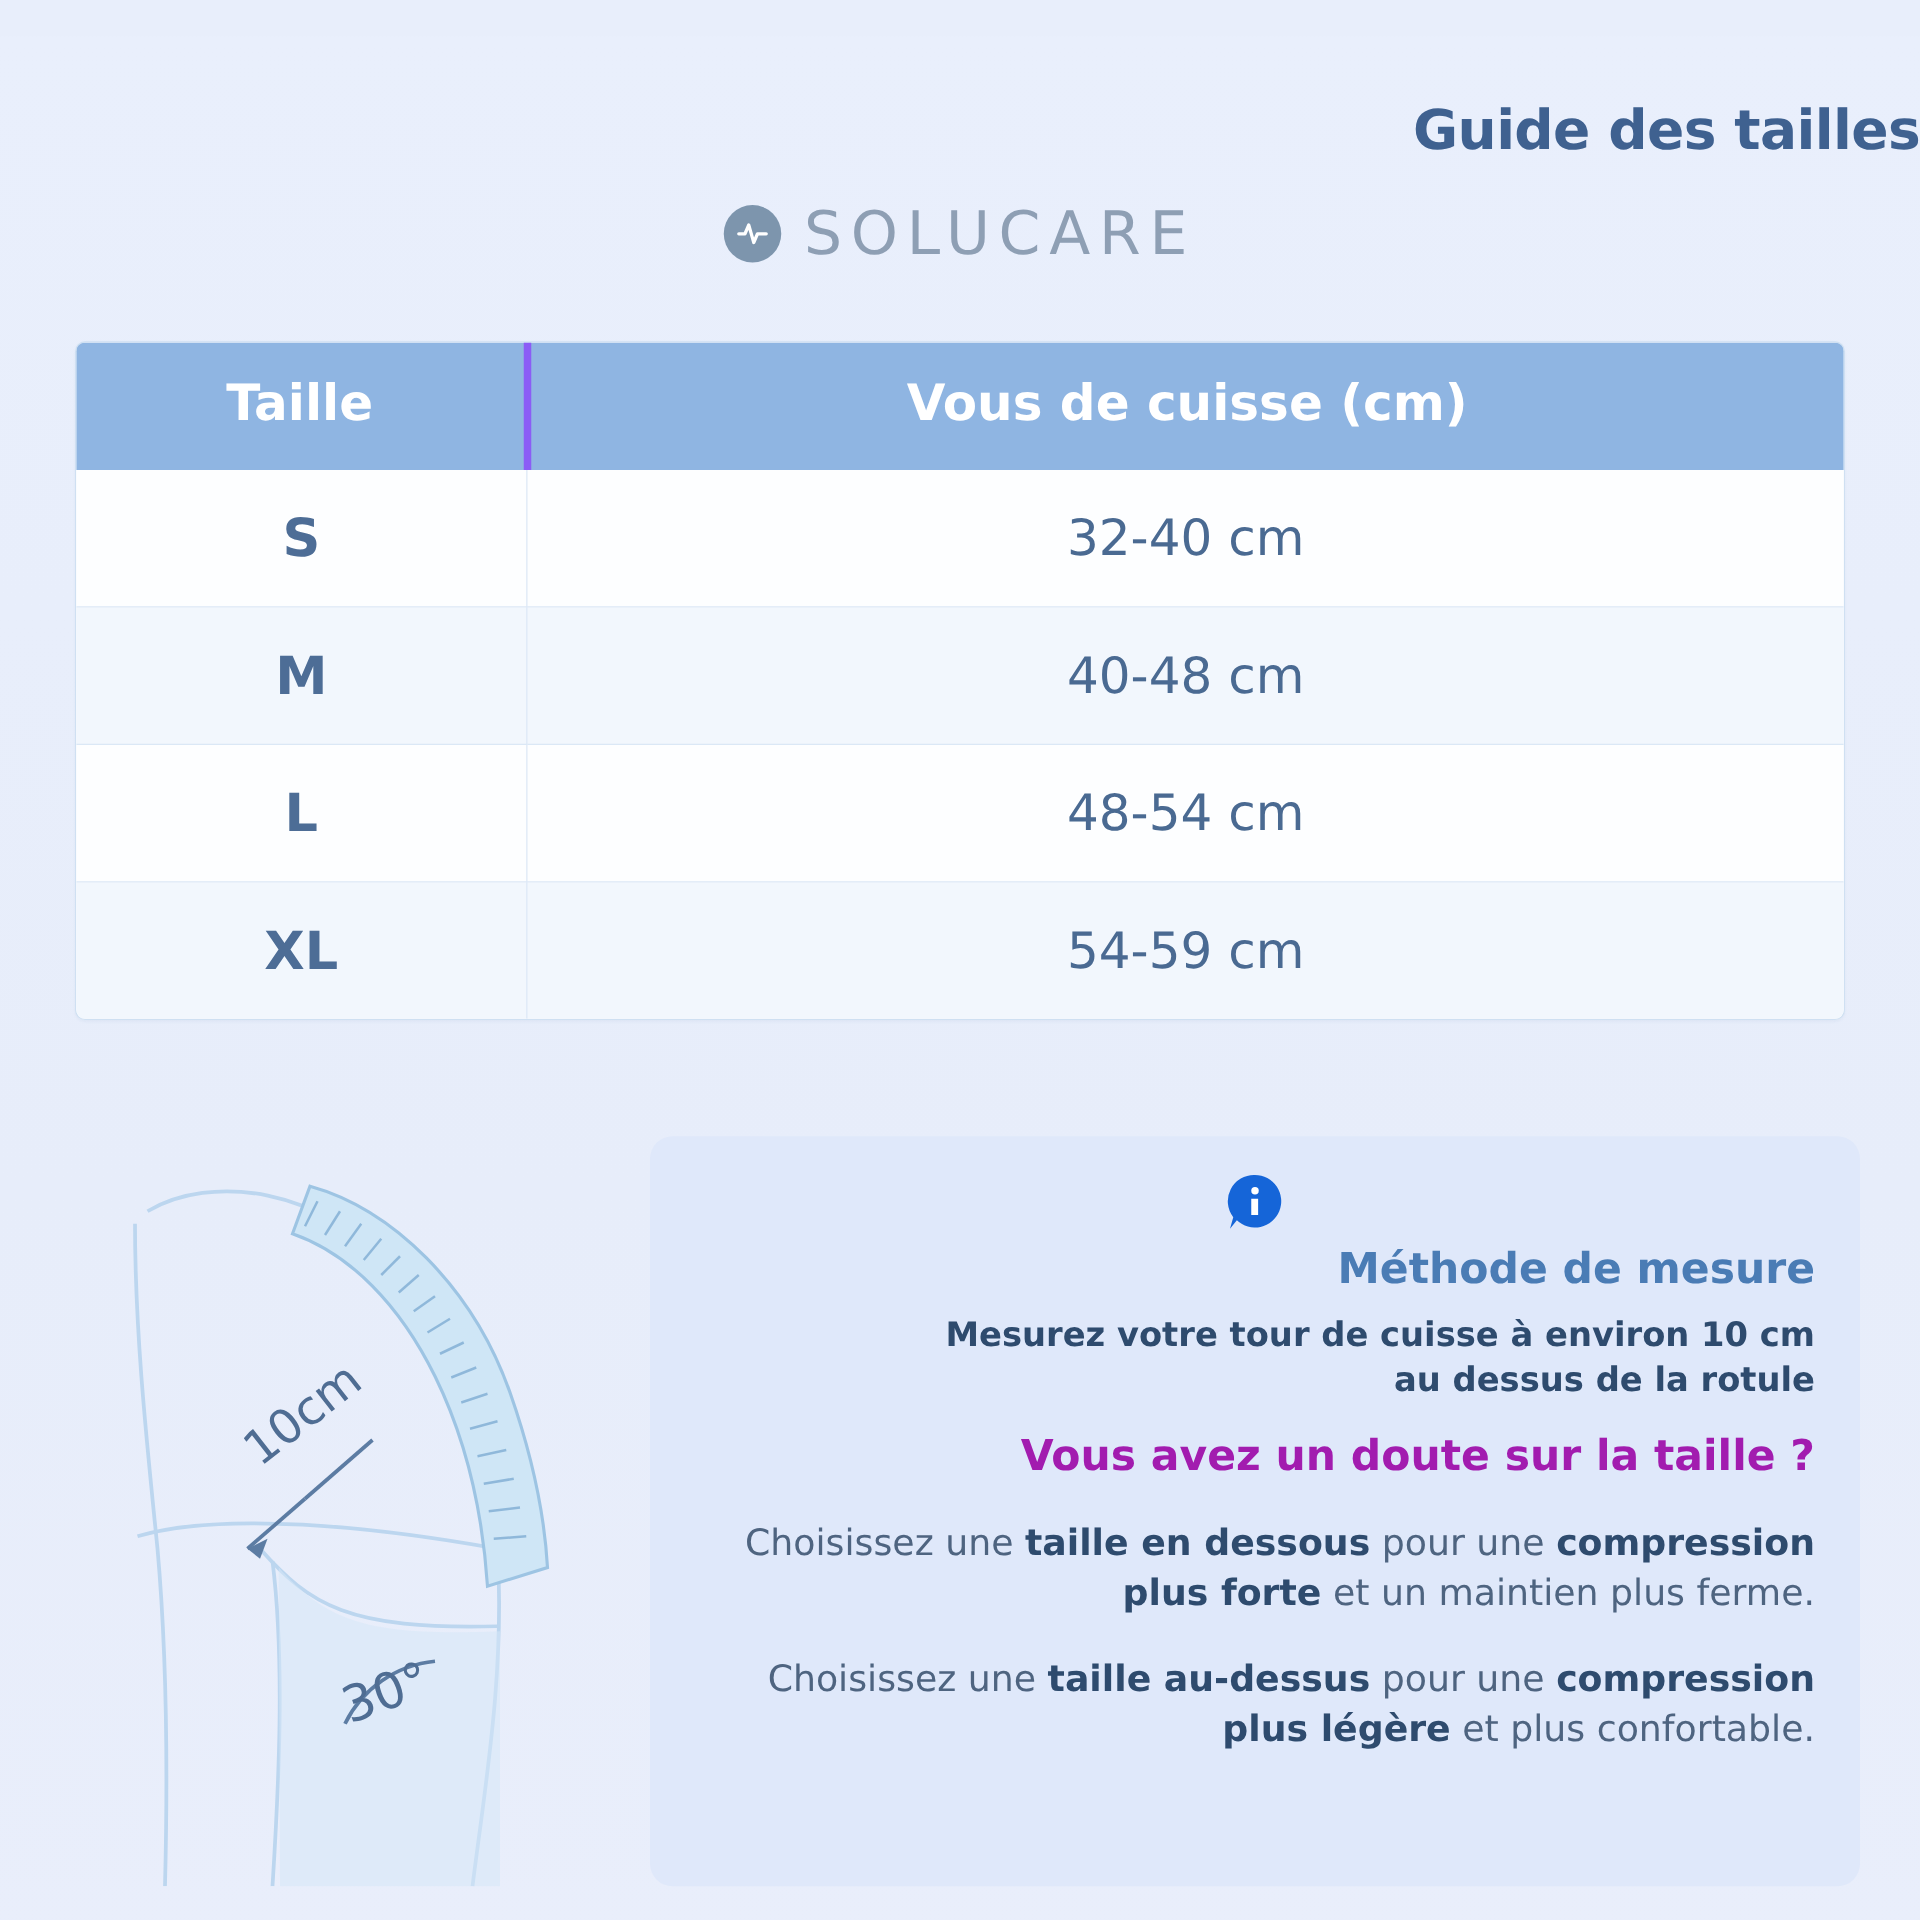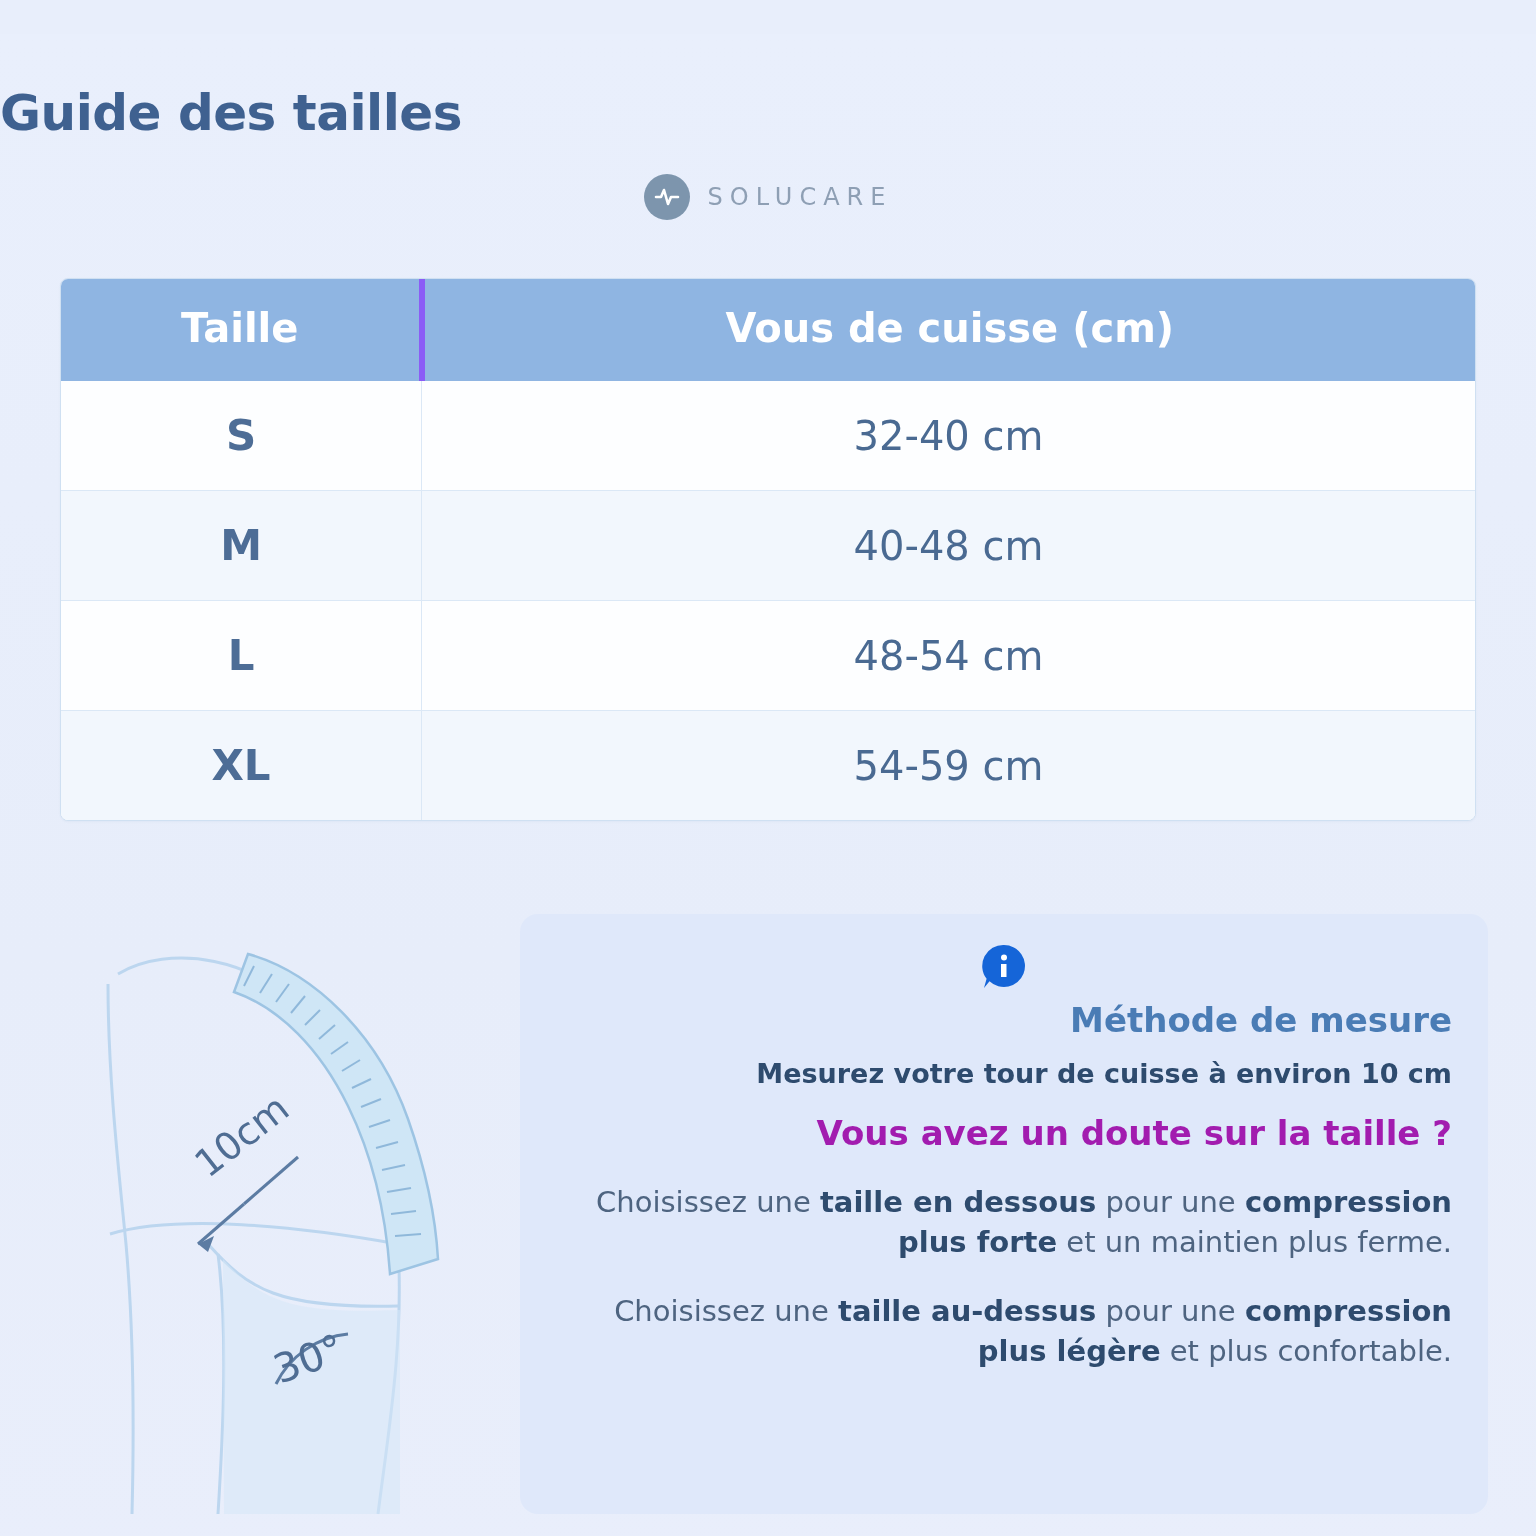"Guide des tailles" .title { font-size: 50px -> 44px; text-align: left -> right }
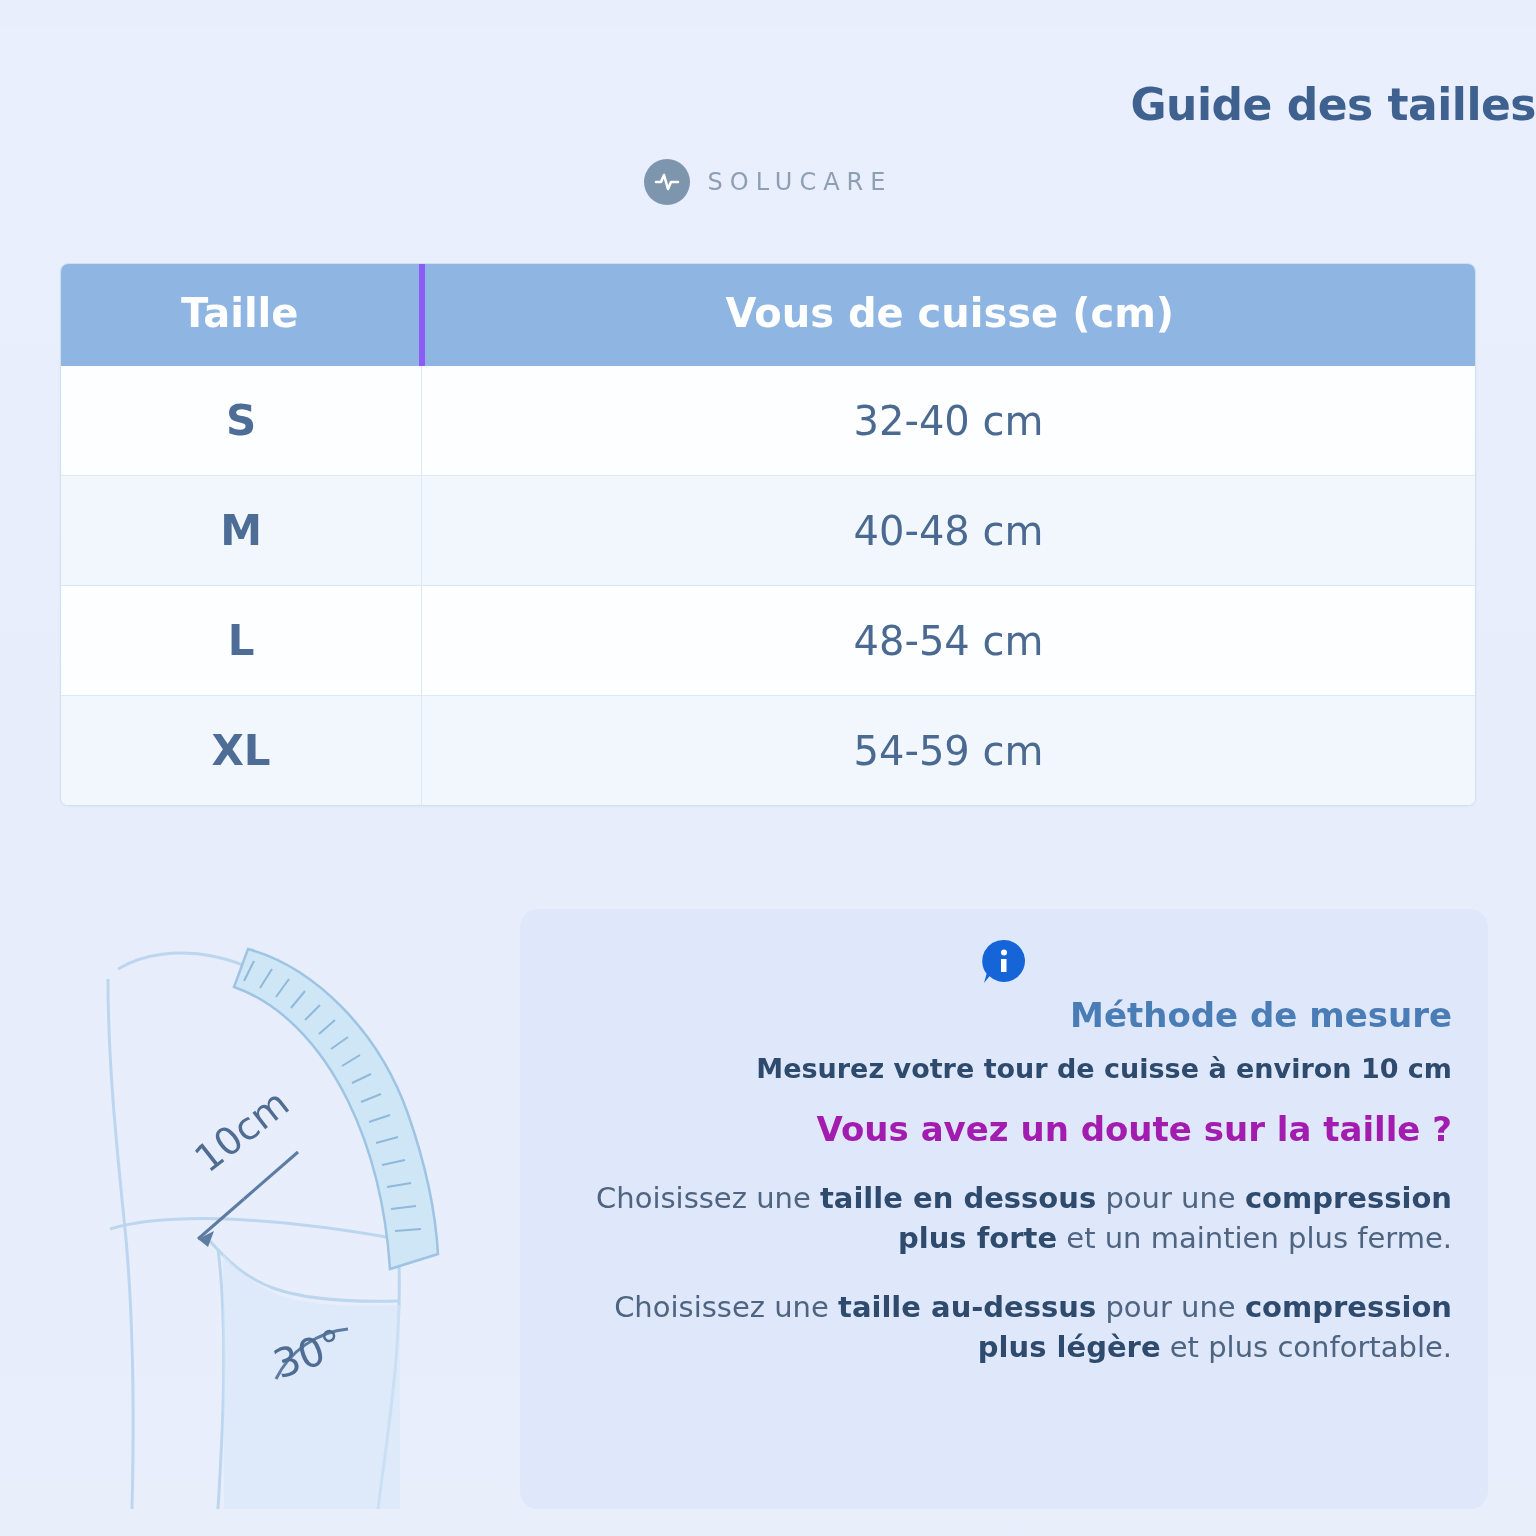"SOLUCARE" .brand-name { font-size: 24px -> 48px }
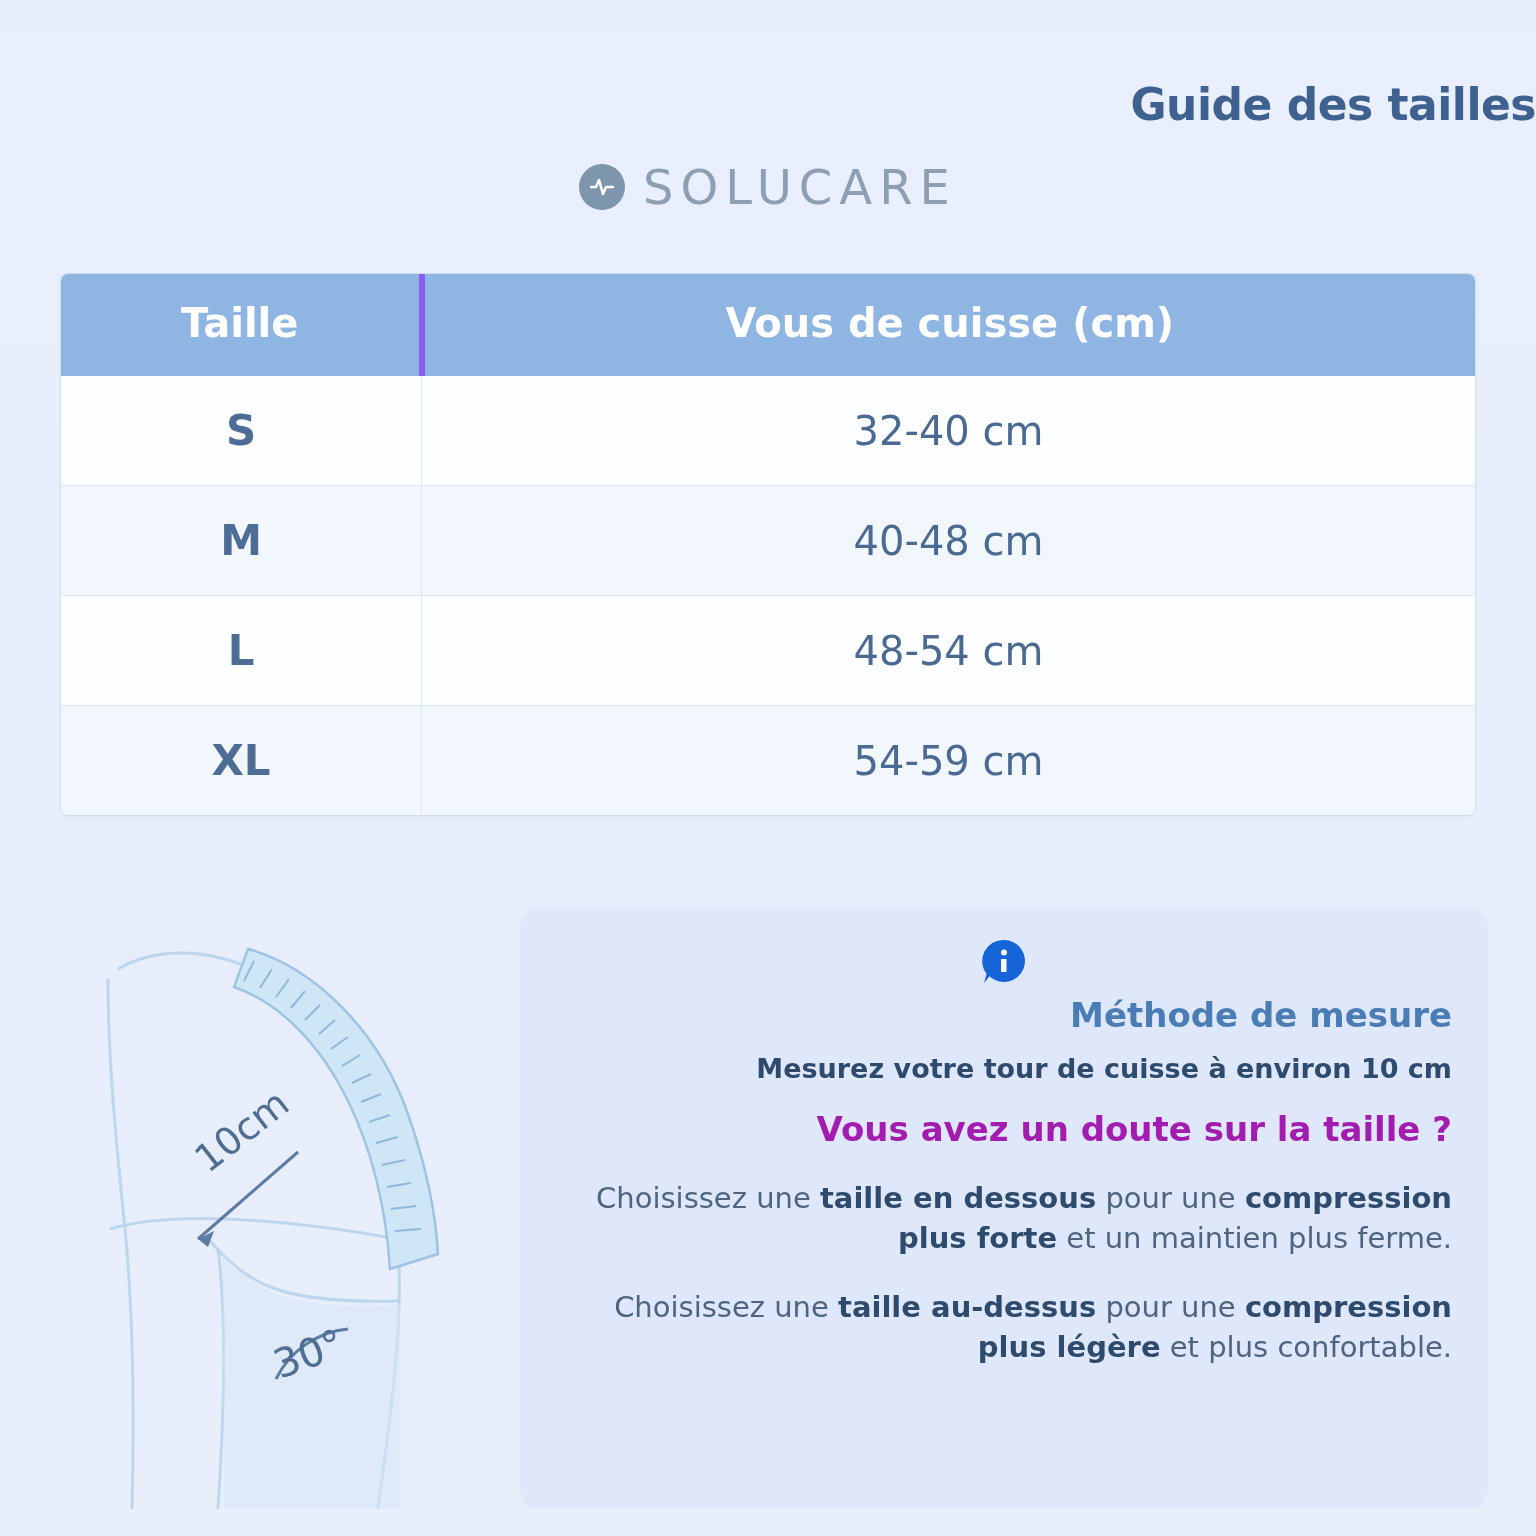"au dessus de la rotule" span { html: none -> <span>au dessus de la rotule</span> }
